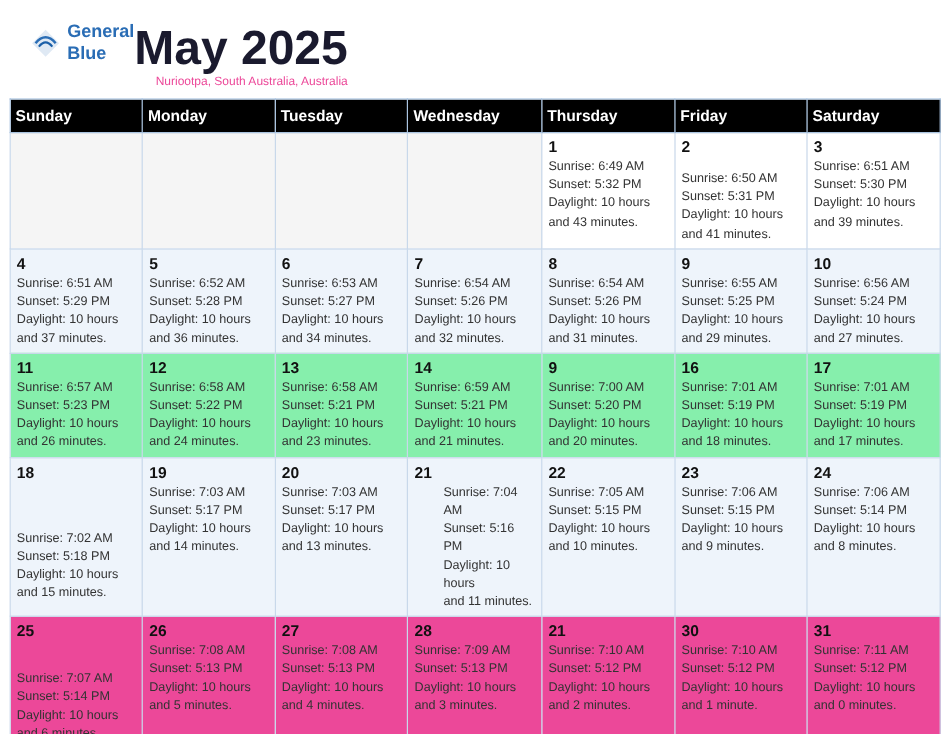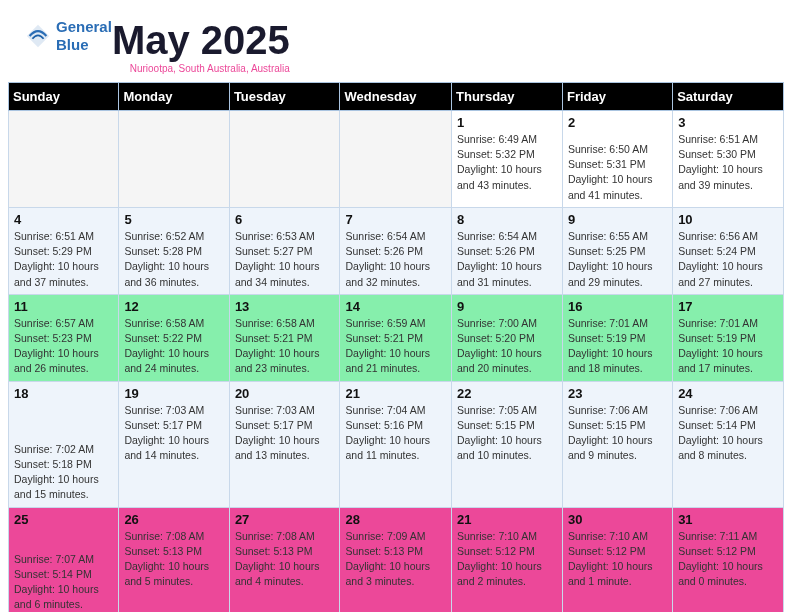"Sunrise: 7:04 AM" div.day-info { margin-left: none -> 24px }
